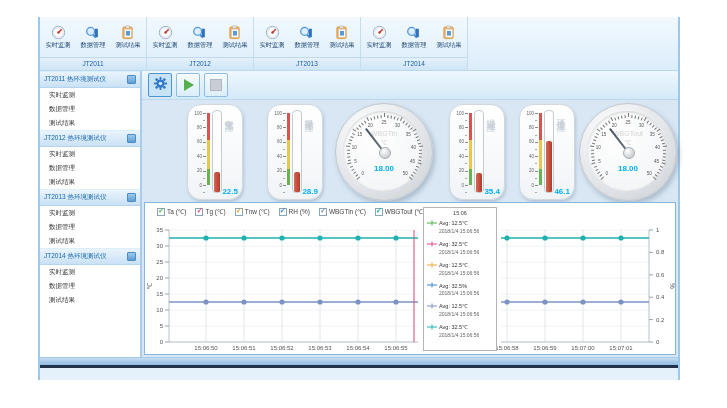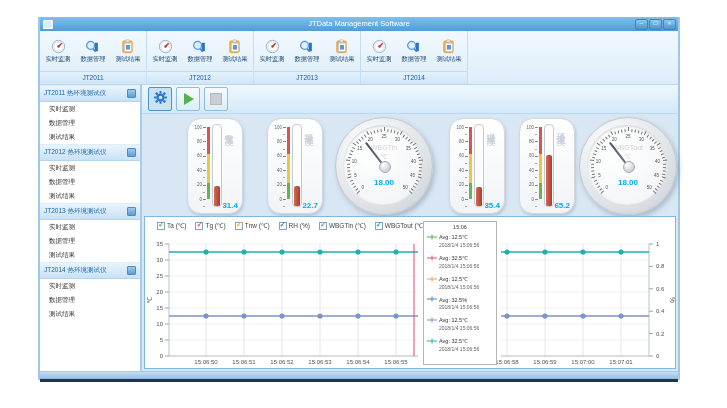"JTData Management Software" div.titlebar { html: <div> <div></div> <div>JTData Management Software</div> <div> <div>–</div> <div>□</div> <div>×</div> </div> </div> -> none }
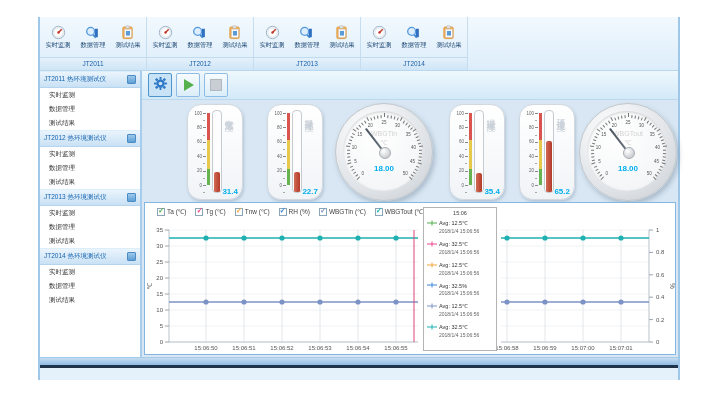"31.4" div.th-value { text: 31.4 -> 22.5 }
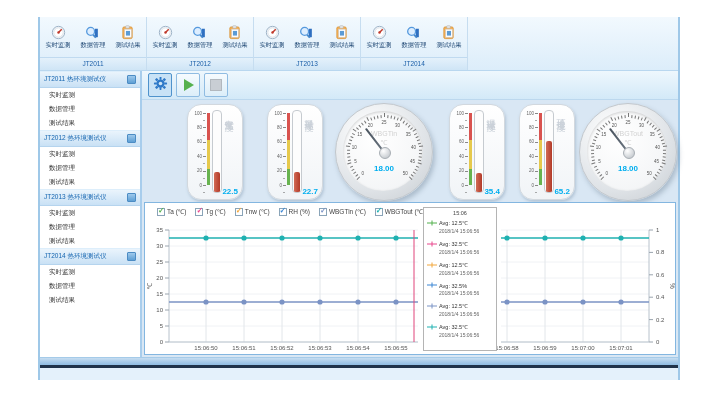"22.7" div.th-value { text: 22.7 -> 28.9 }
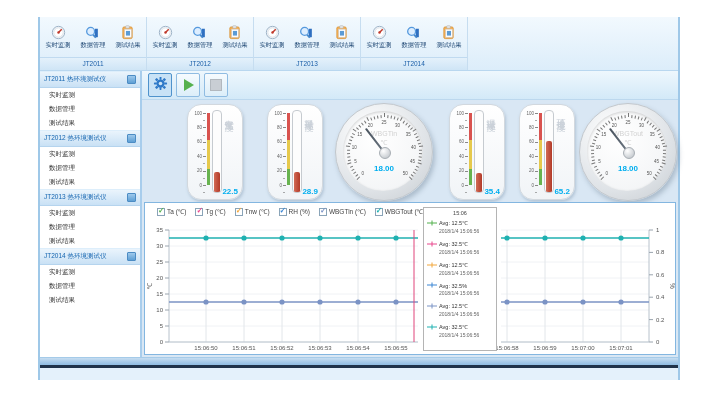"65.2" div.th-value { text: 65.2 -> 46.1 }
